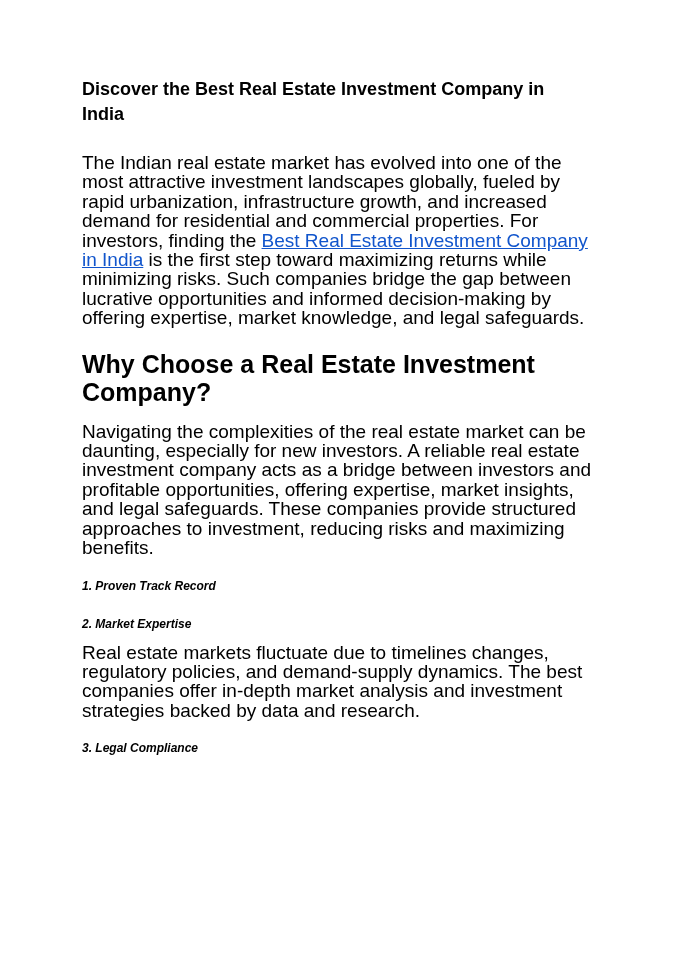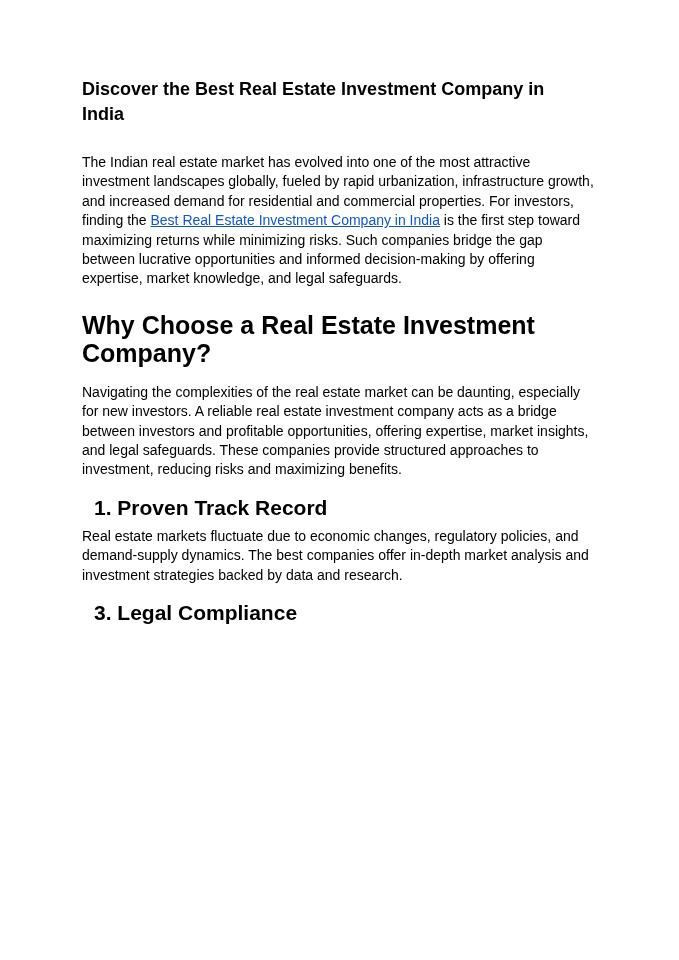"The Indian real estate market" .doc-p { font-size: 14px -> 19px }
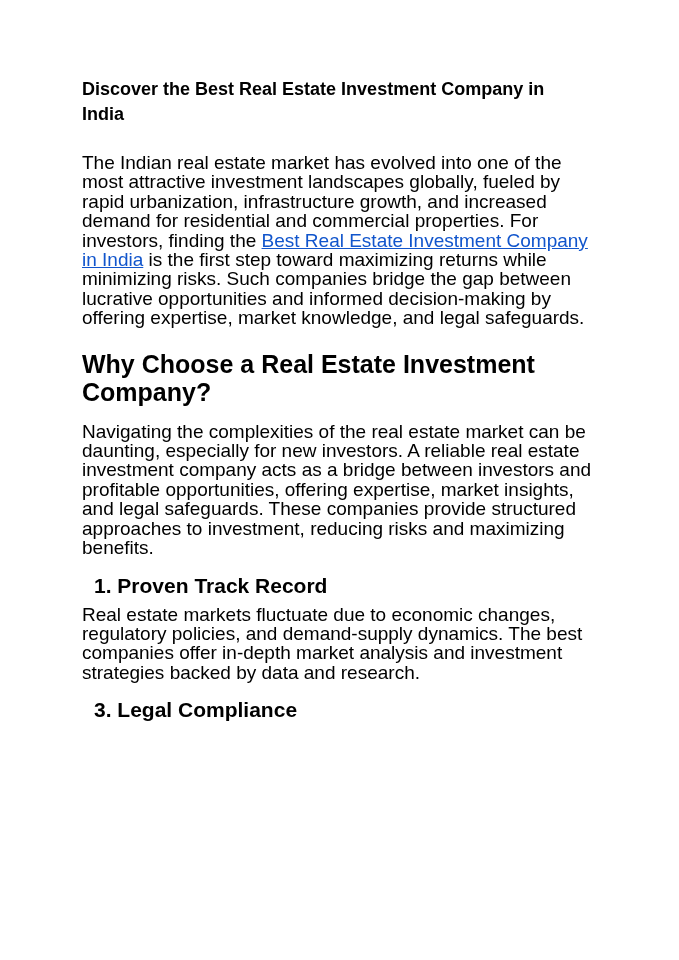"1. Proven Track Record" .doc-h3 { font-size: 21px -> 12px; font-style: none -> italic; margin: 18px 0 9px 12px -> 18px 0 9px 0 }
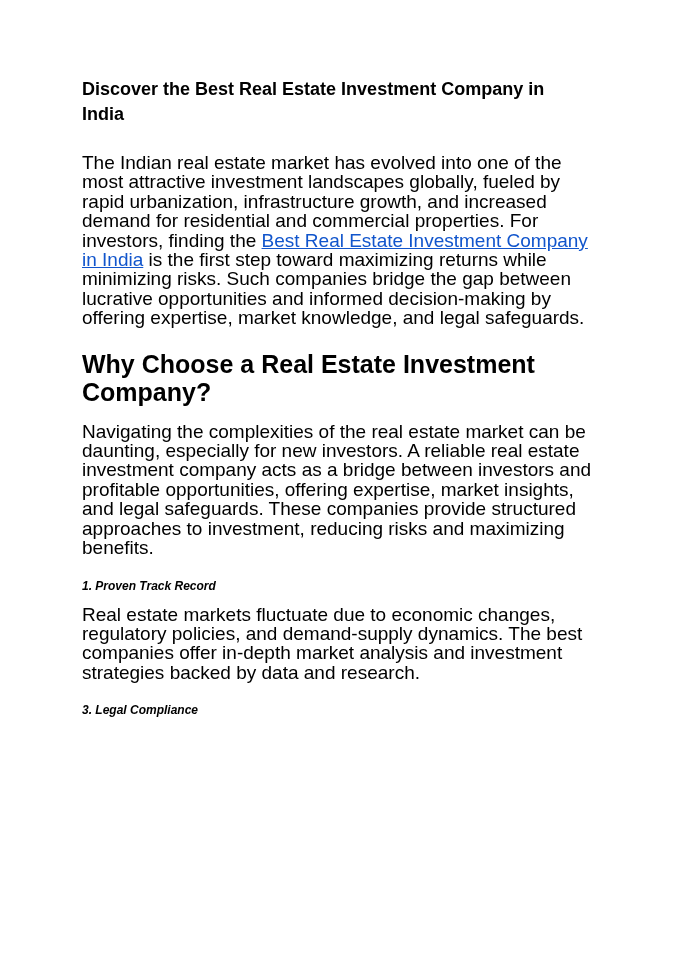"2. Market Expertise" h3.doc-h3 { html: none -> <h3>2. Market Expertise</h3> }
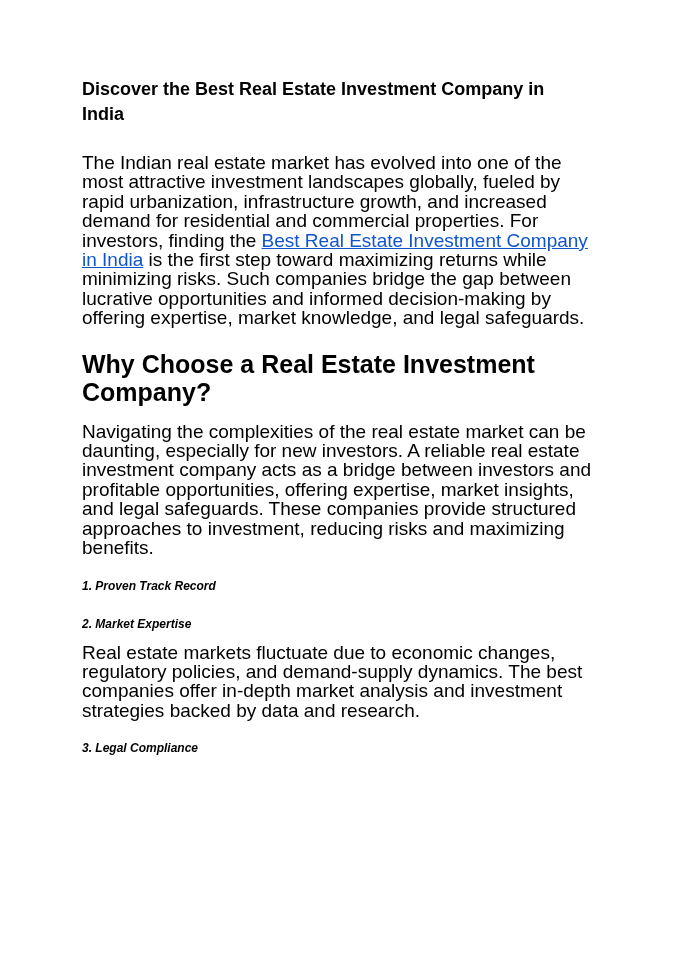"Real estate markets fluctuate due" span { text: economic -> timelines }
